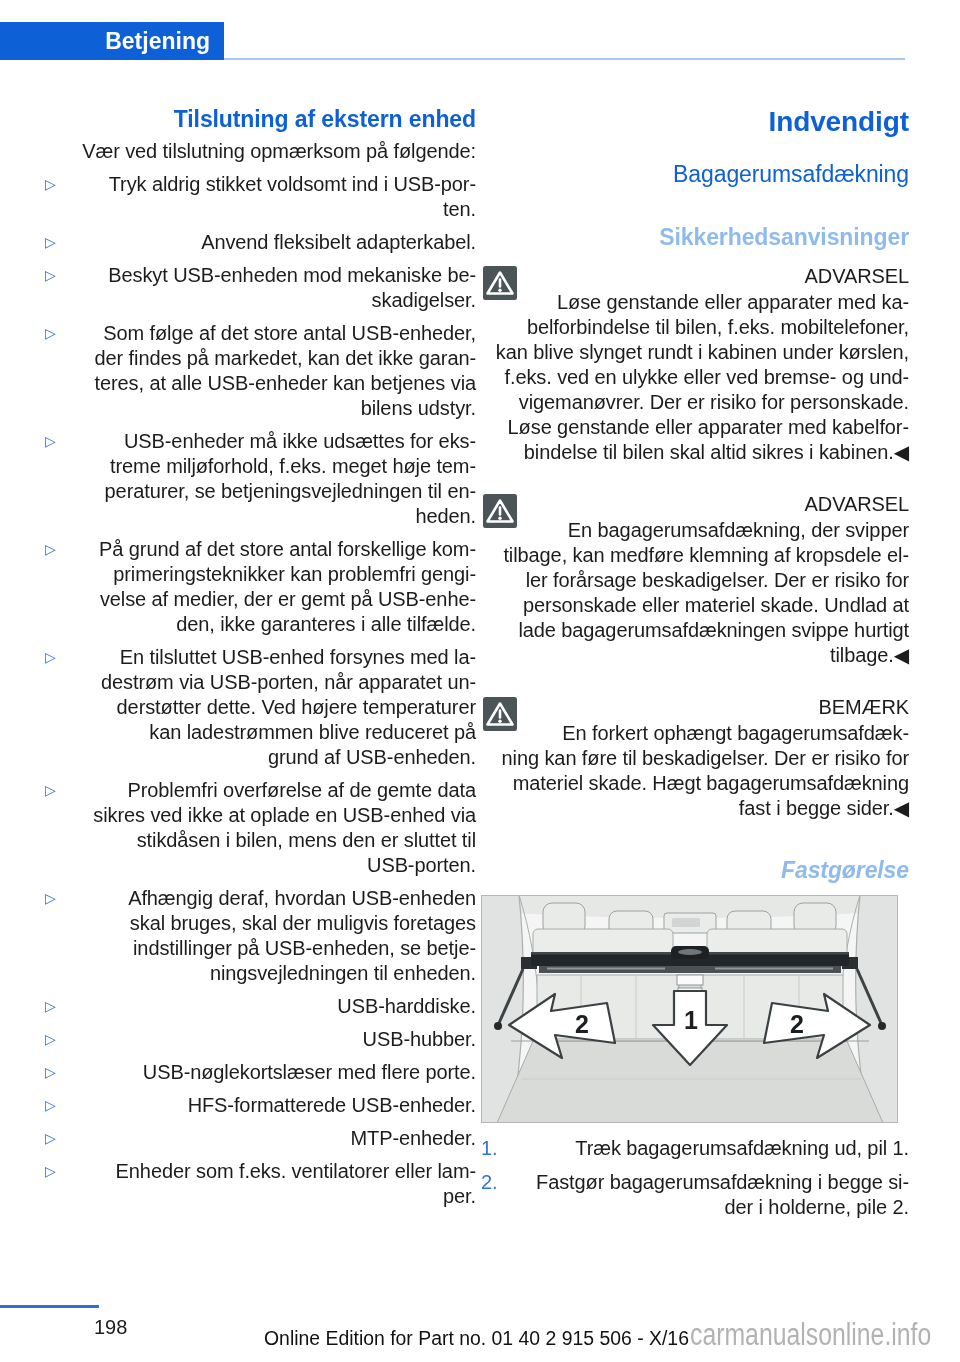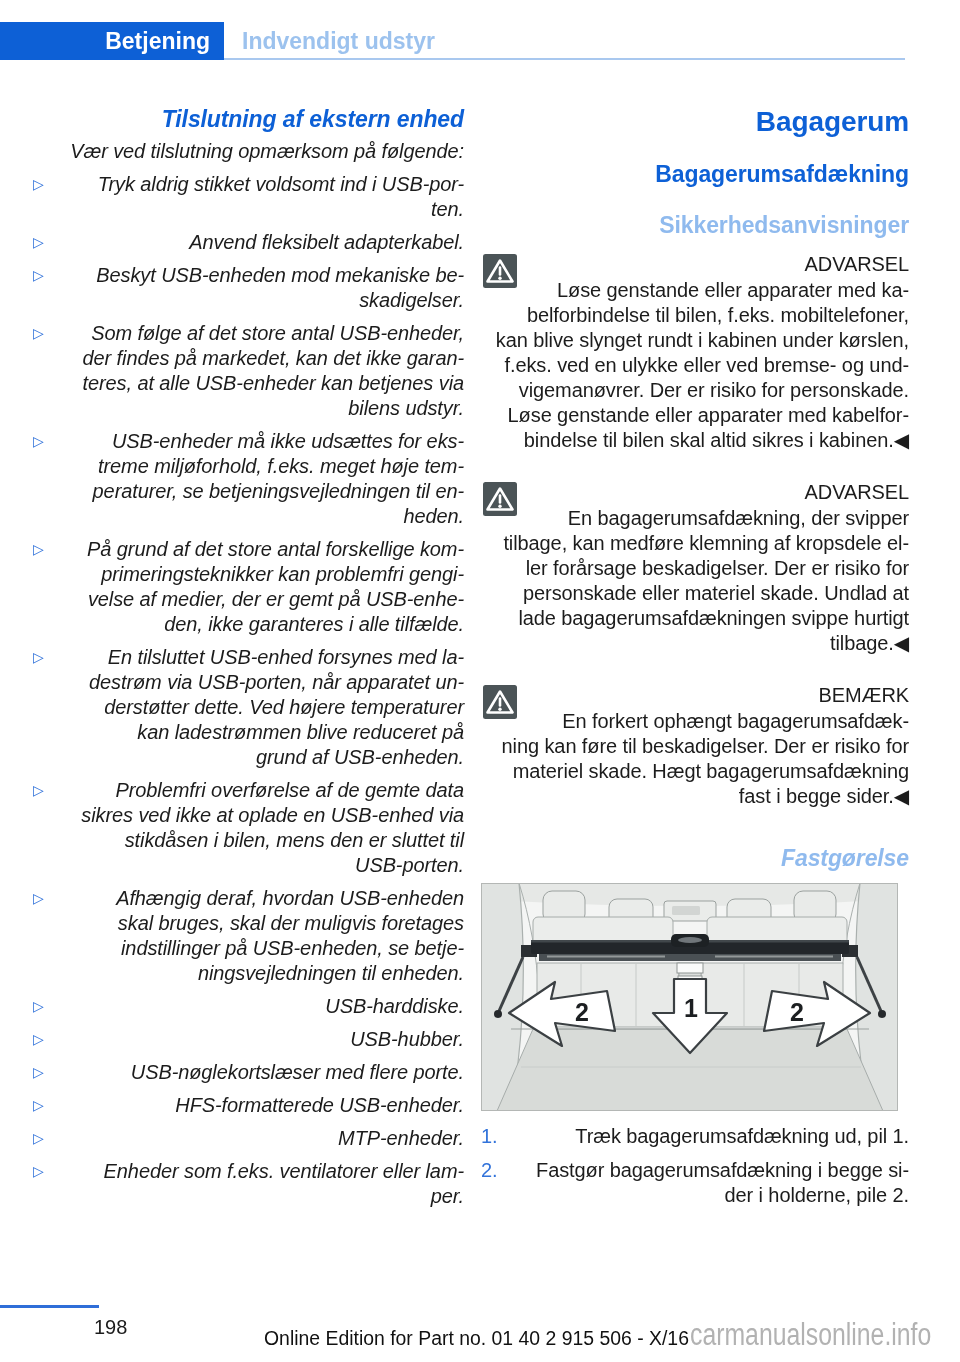"Indvendigt udstyr" div.section-label { html: <div>Indvendigt udstyr</div> -> none }
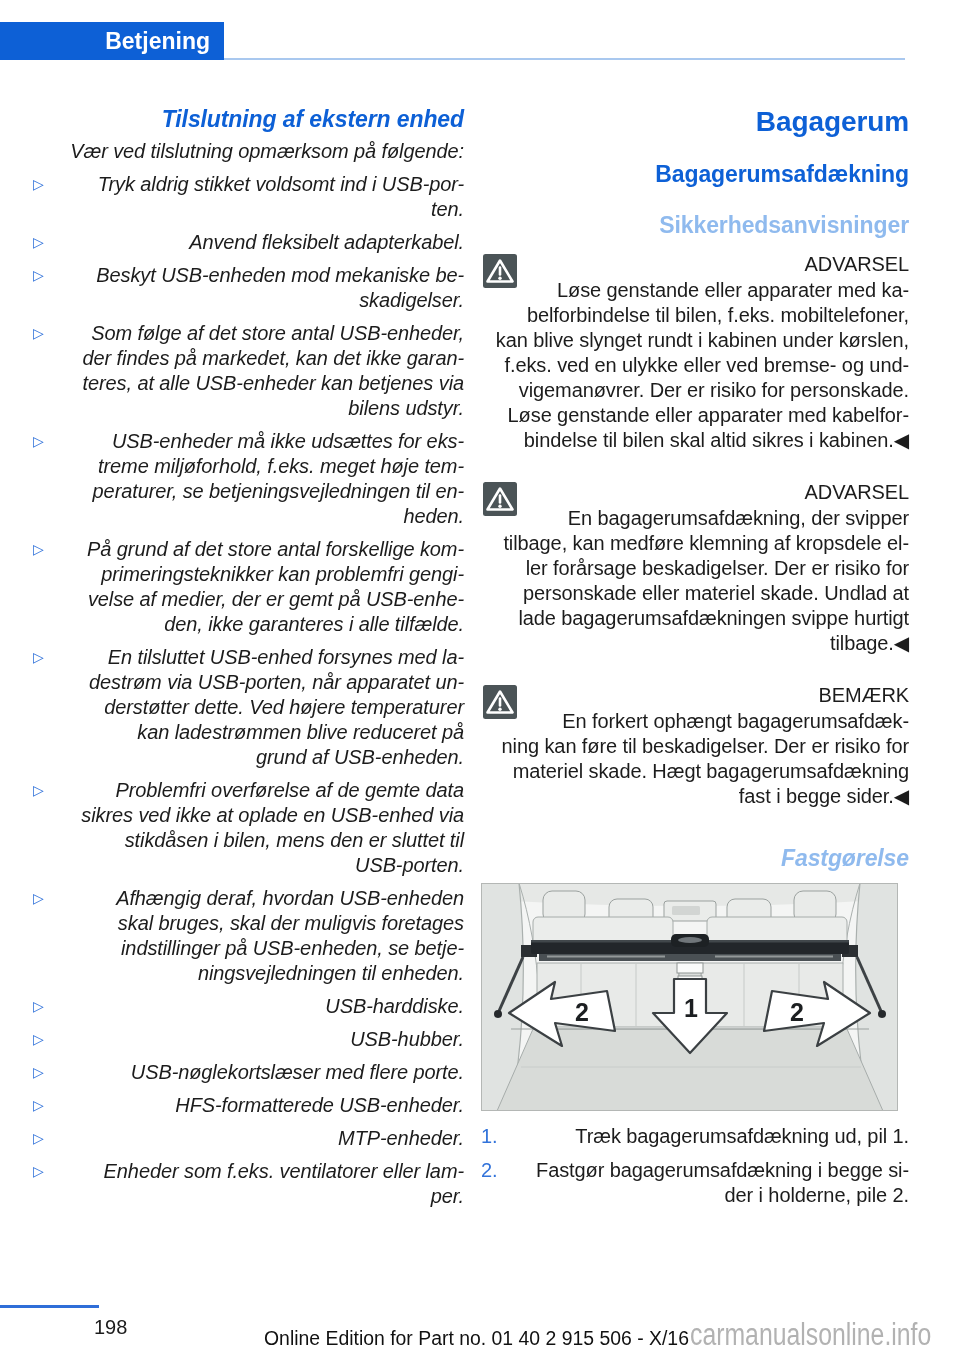"Tilslutning af ekstern enhed" .col-left { font-style: italic -> none; left: 32px -> 44px }
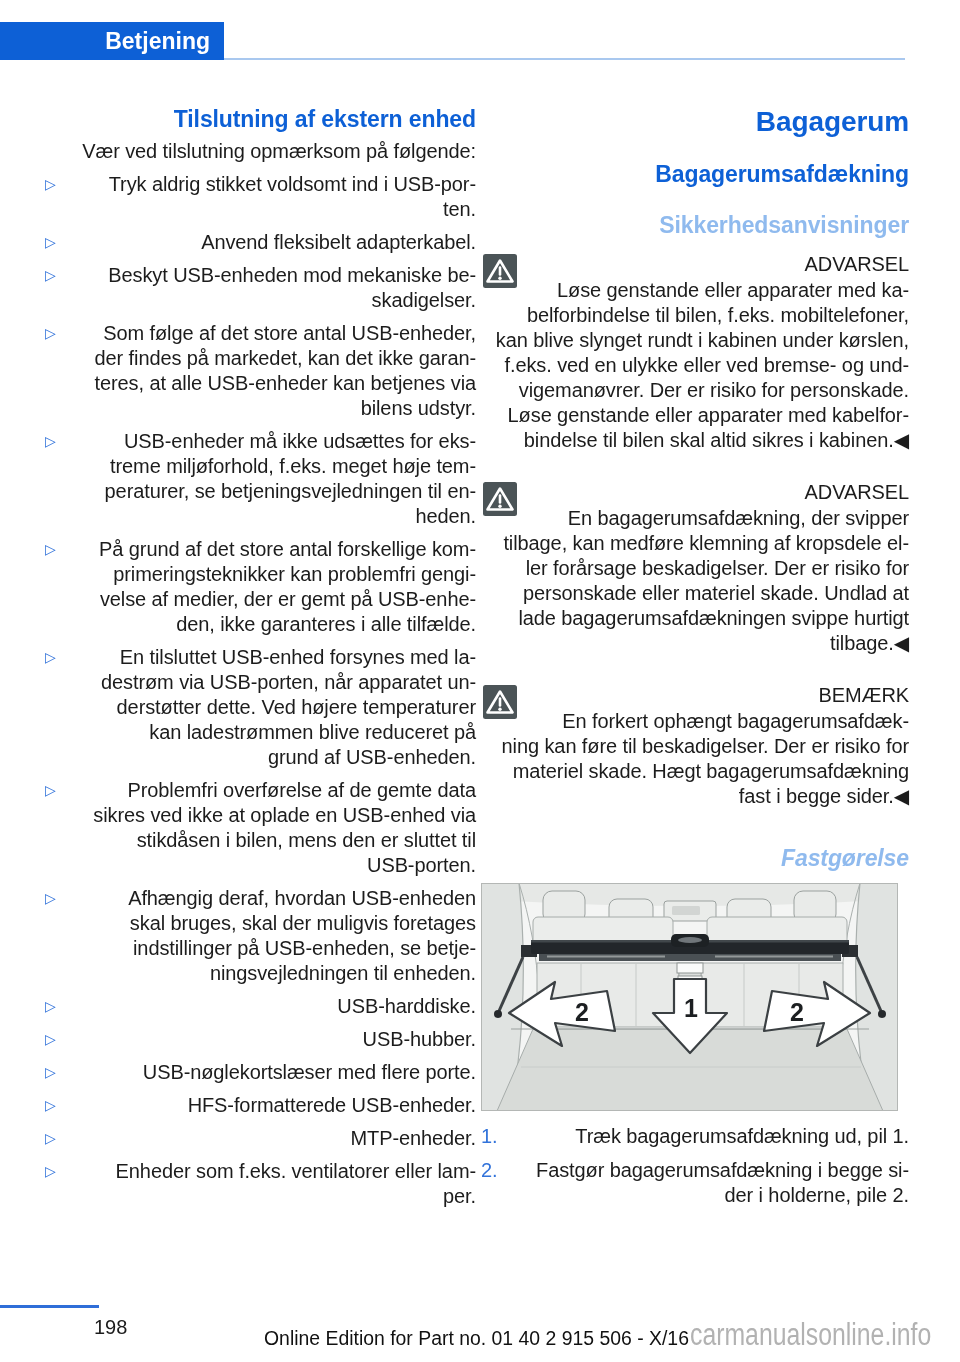"Bagagerum" h1.h-big { text: Bagagerum -> Indvendigt }
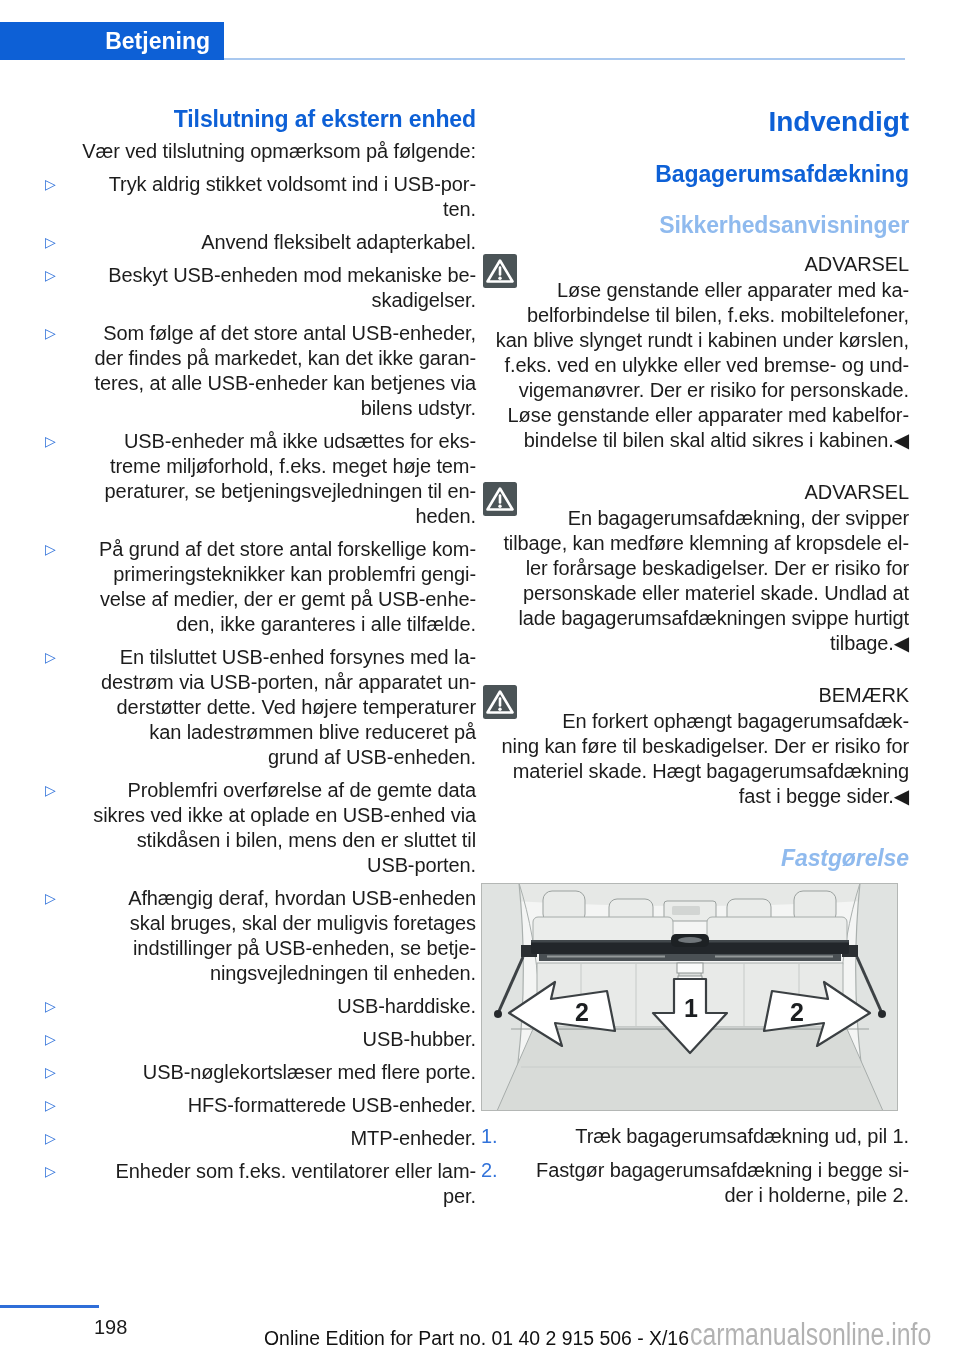"Bagagerumsafdækning" .h-sub { font-weight: bold -> normal; margin: 0 0 24px 0 -> 0 0 36px 0 }
